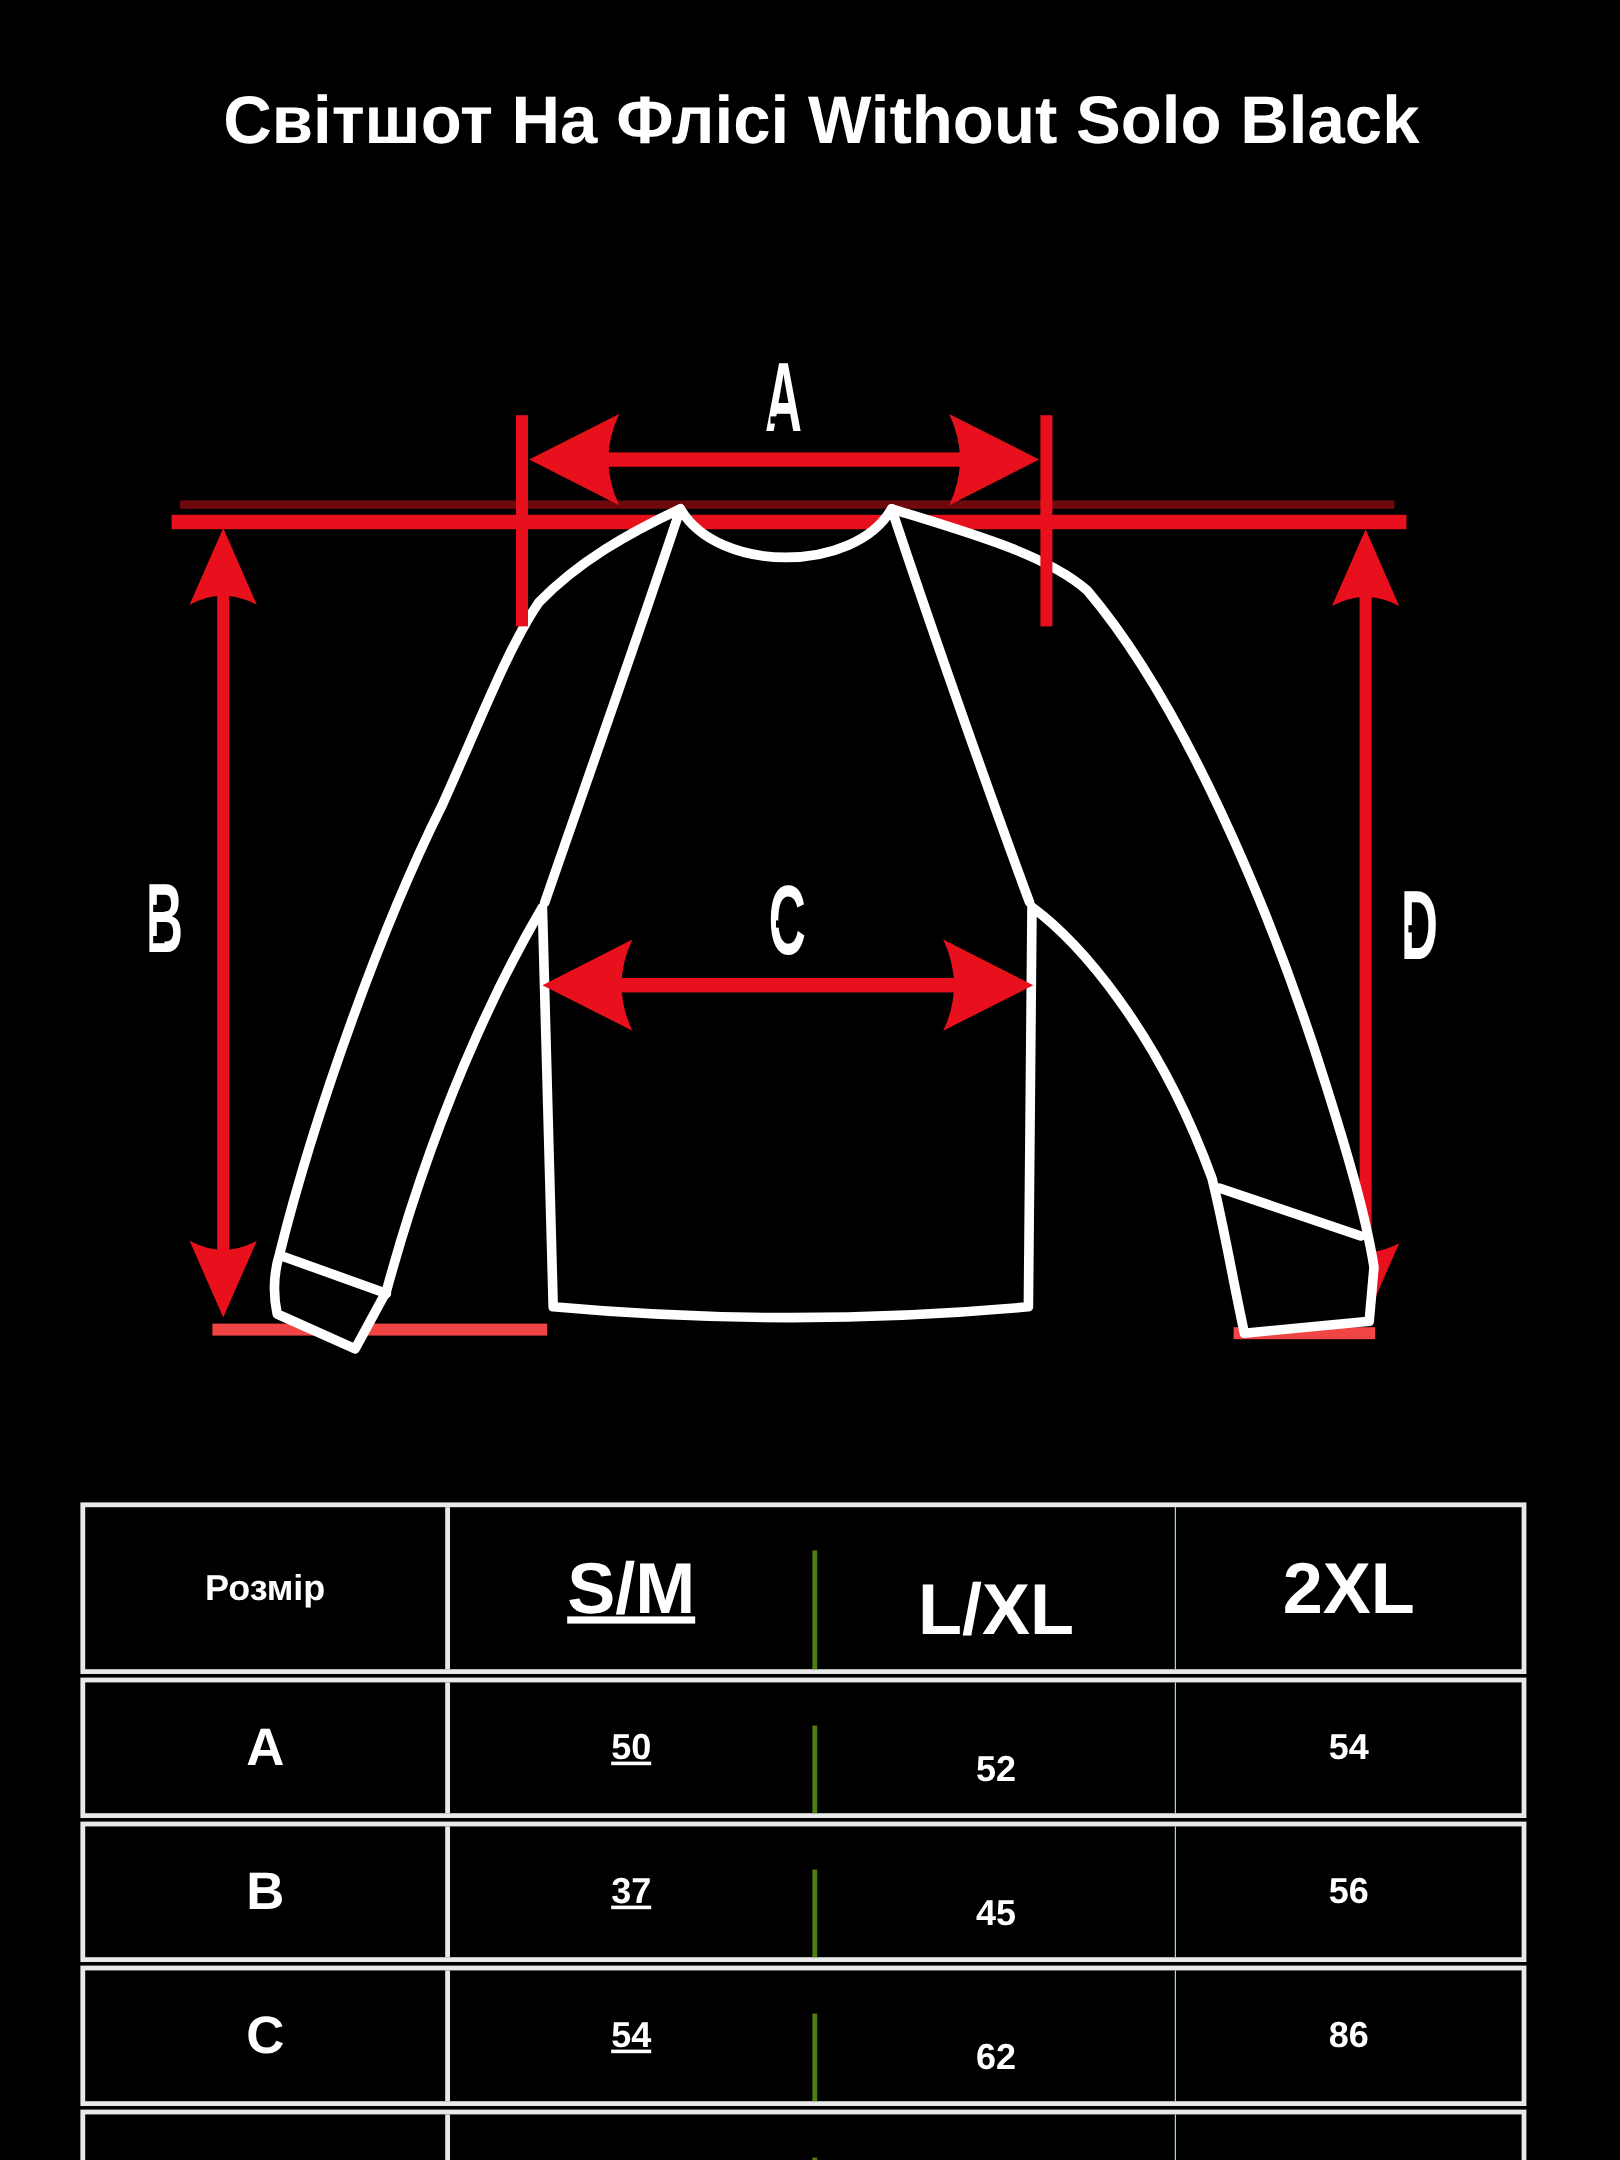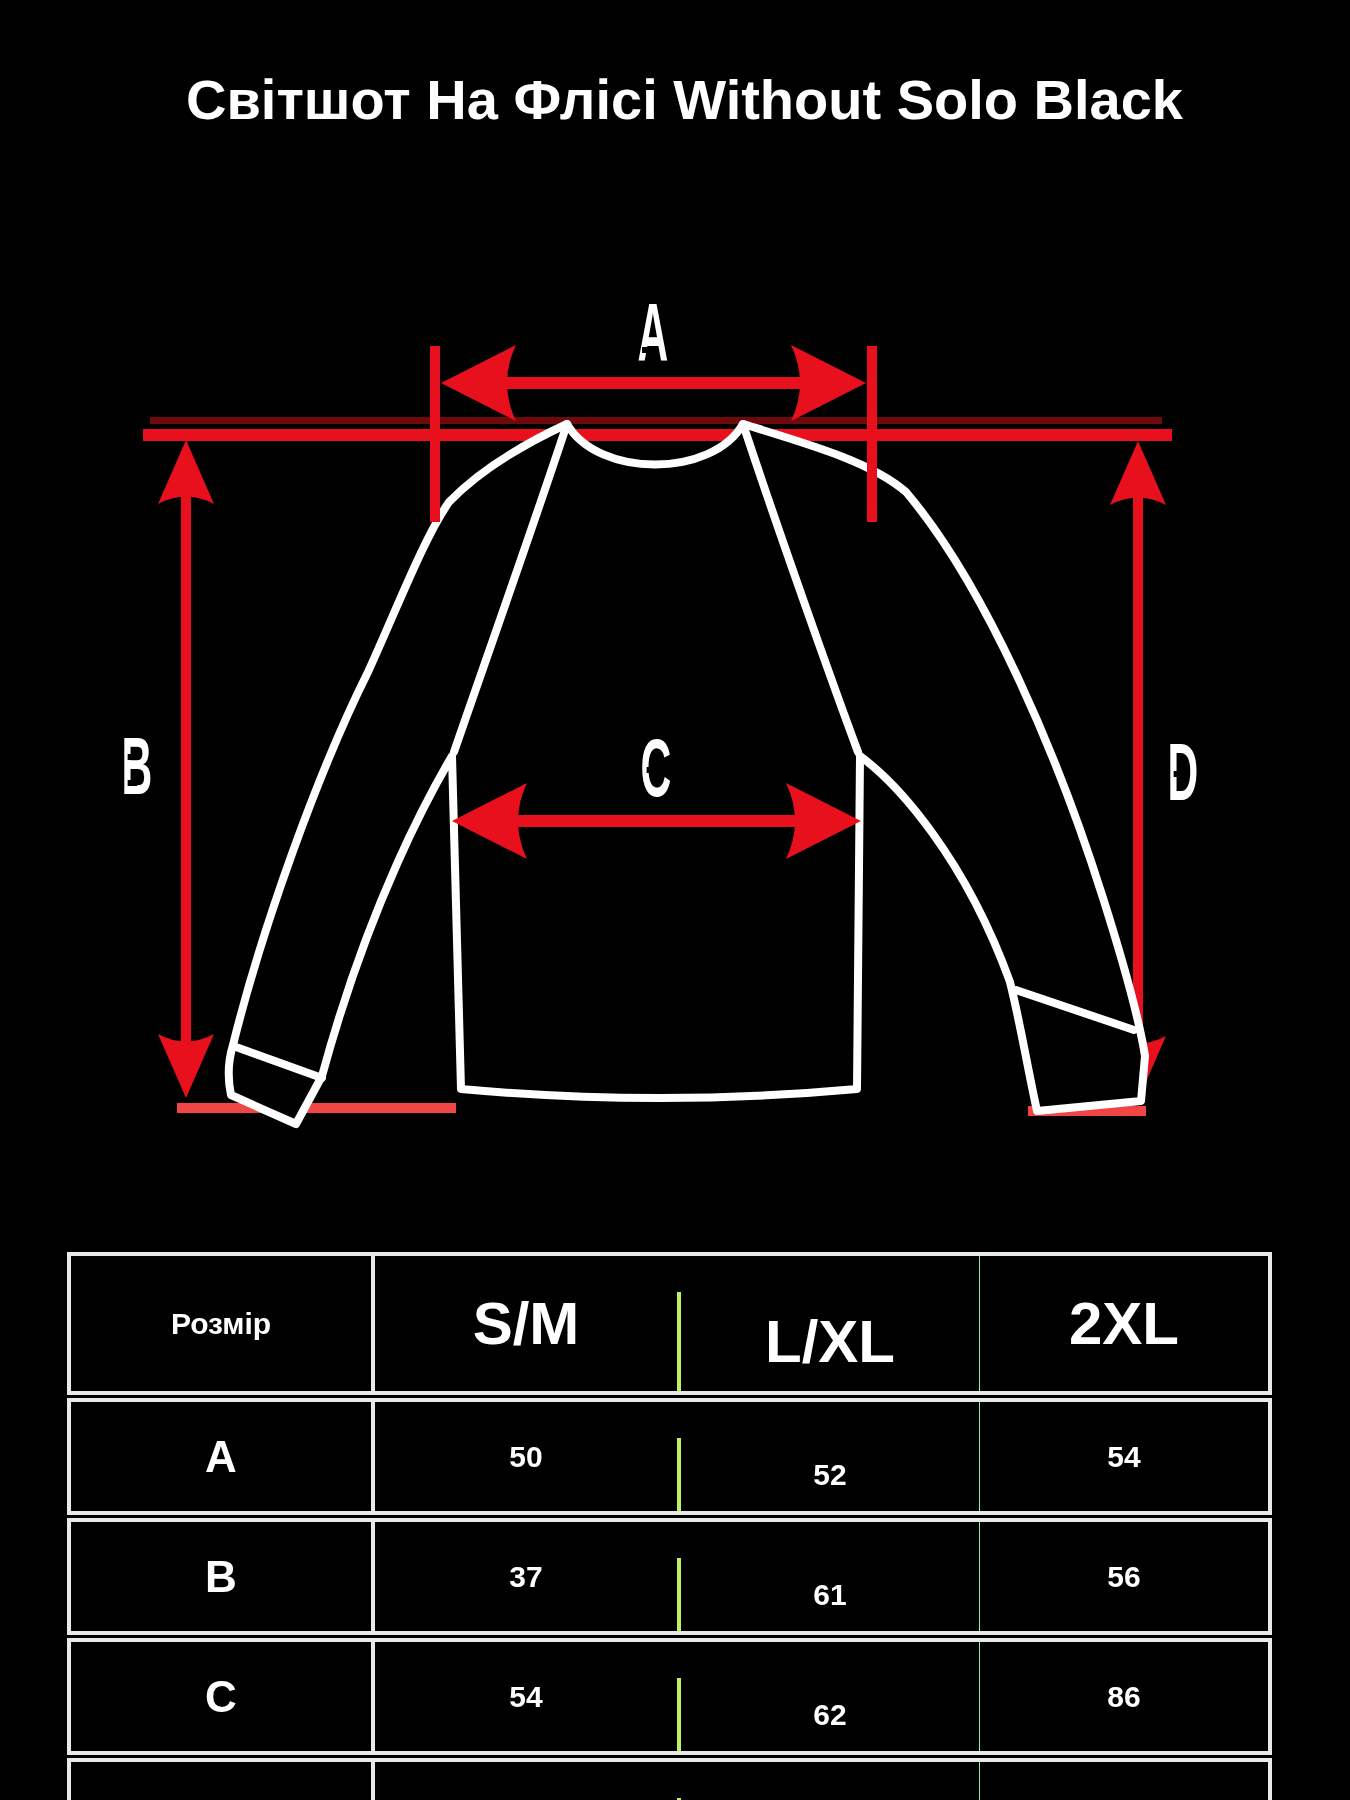"S/M" .c1 { text-decoration: none -> underline }
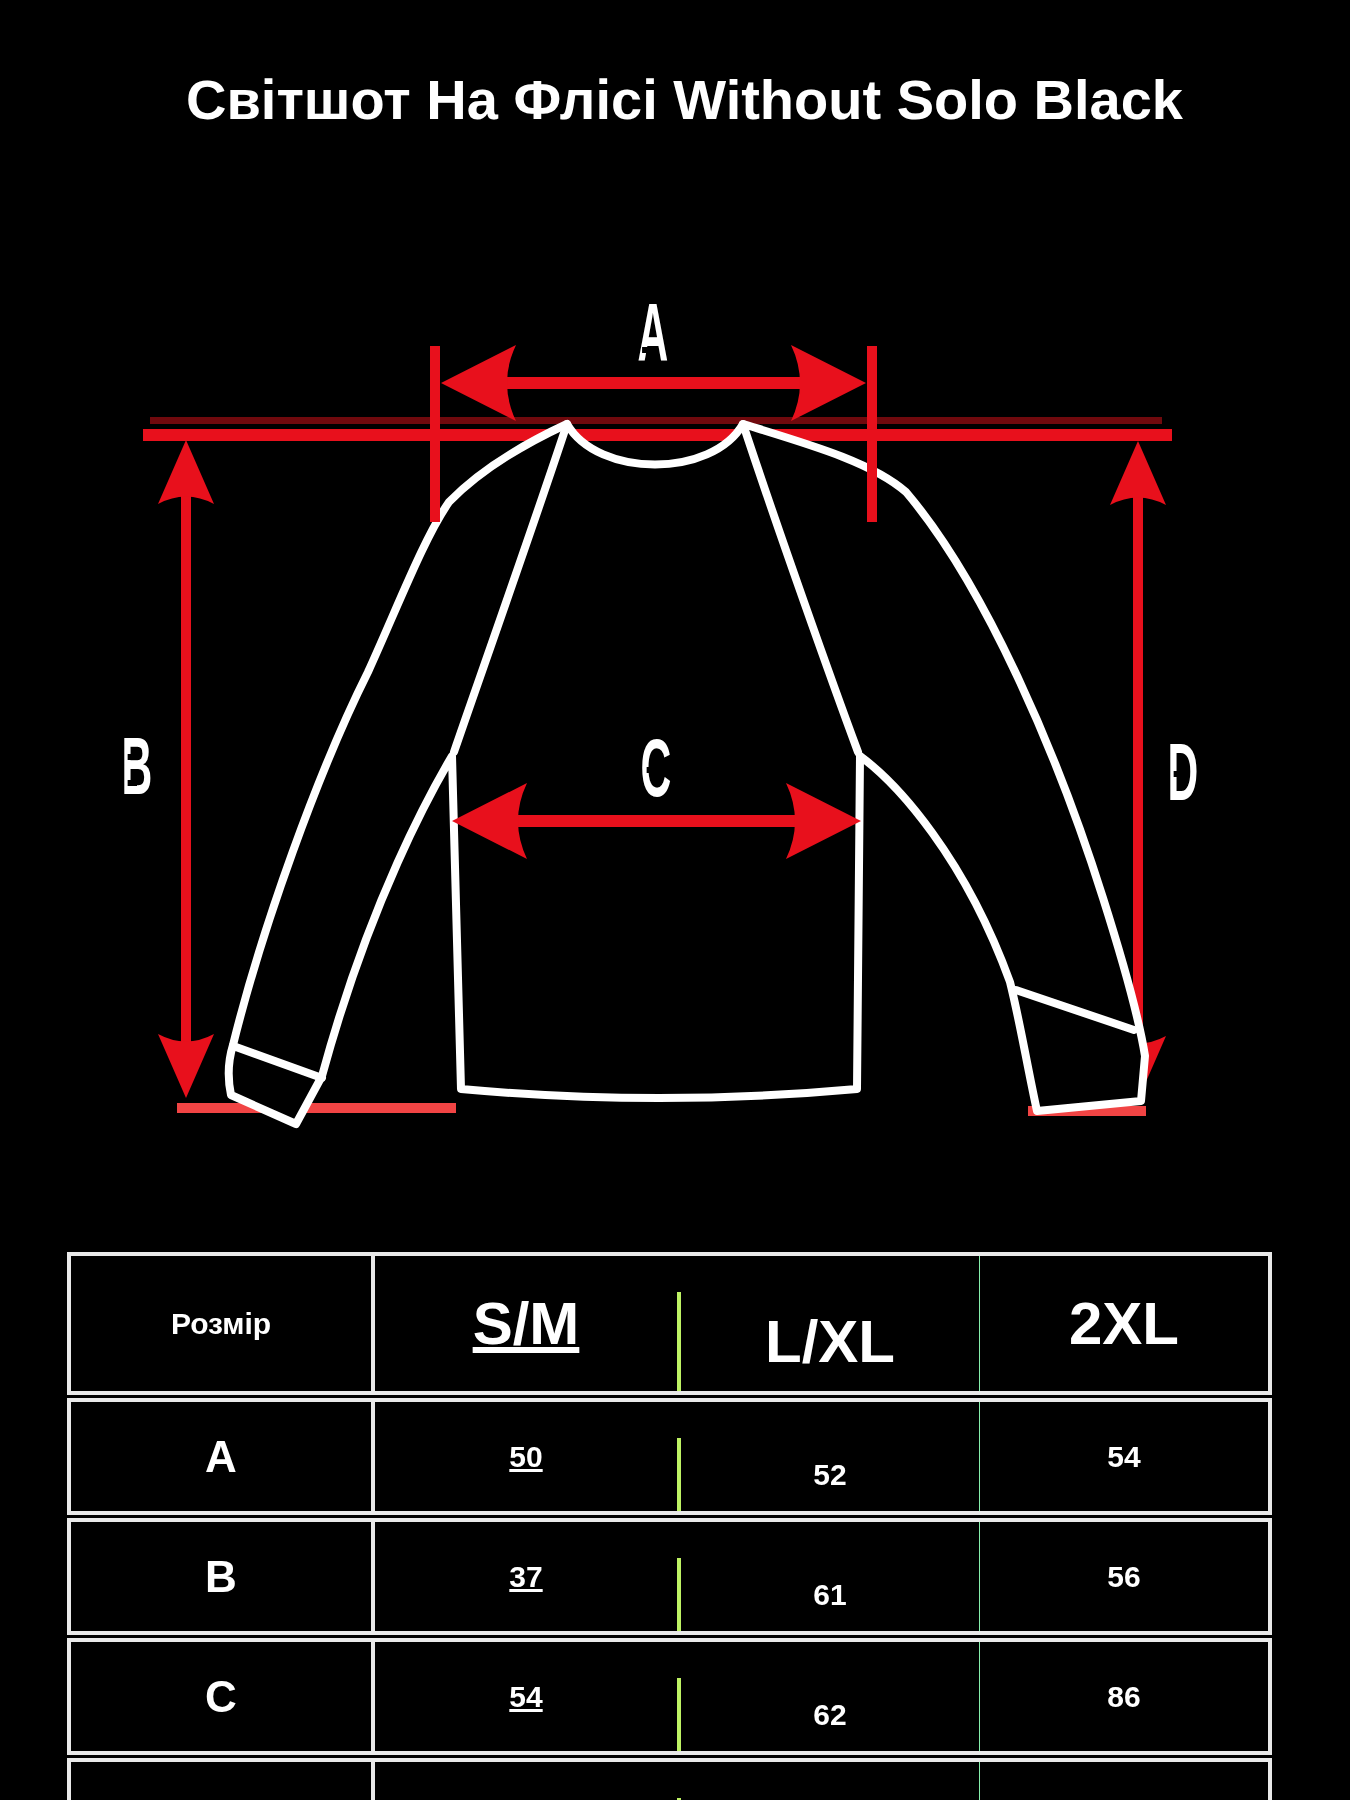"L/XL" .c2 { border-left: 4px solid #bef264 -> 4px solid #4d7c0f }
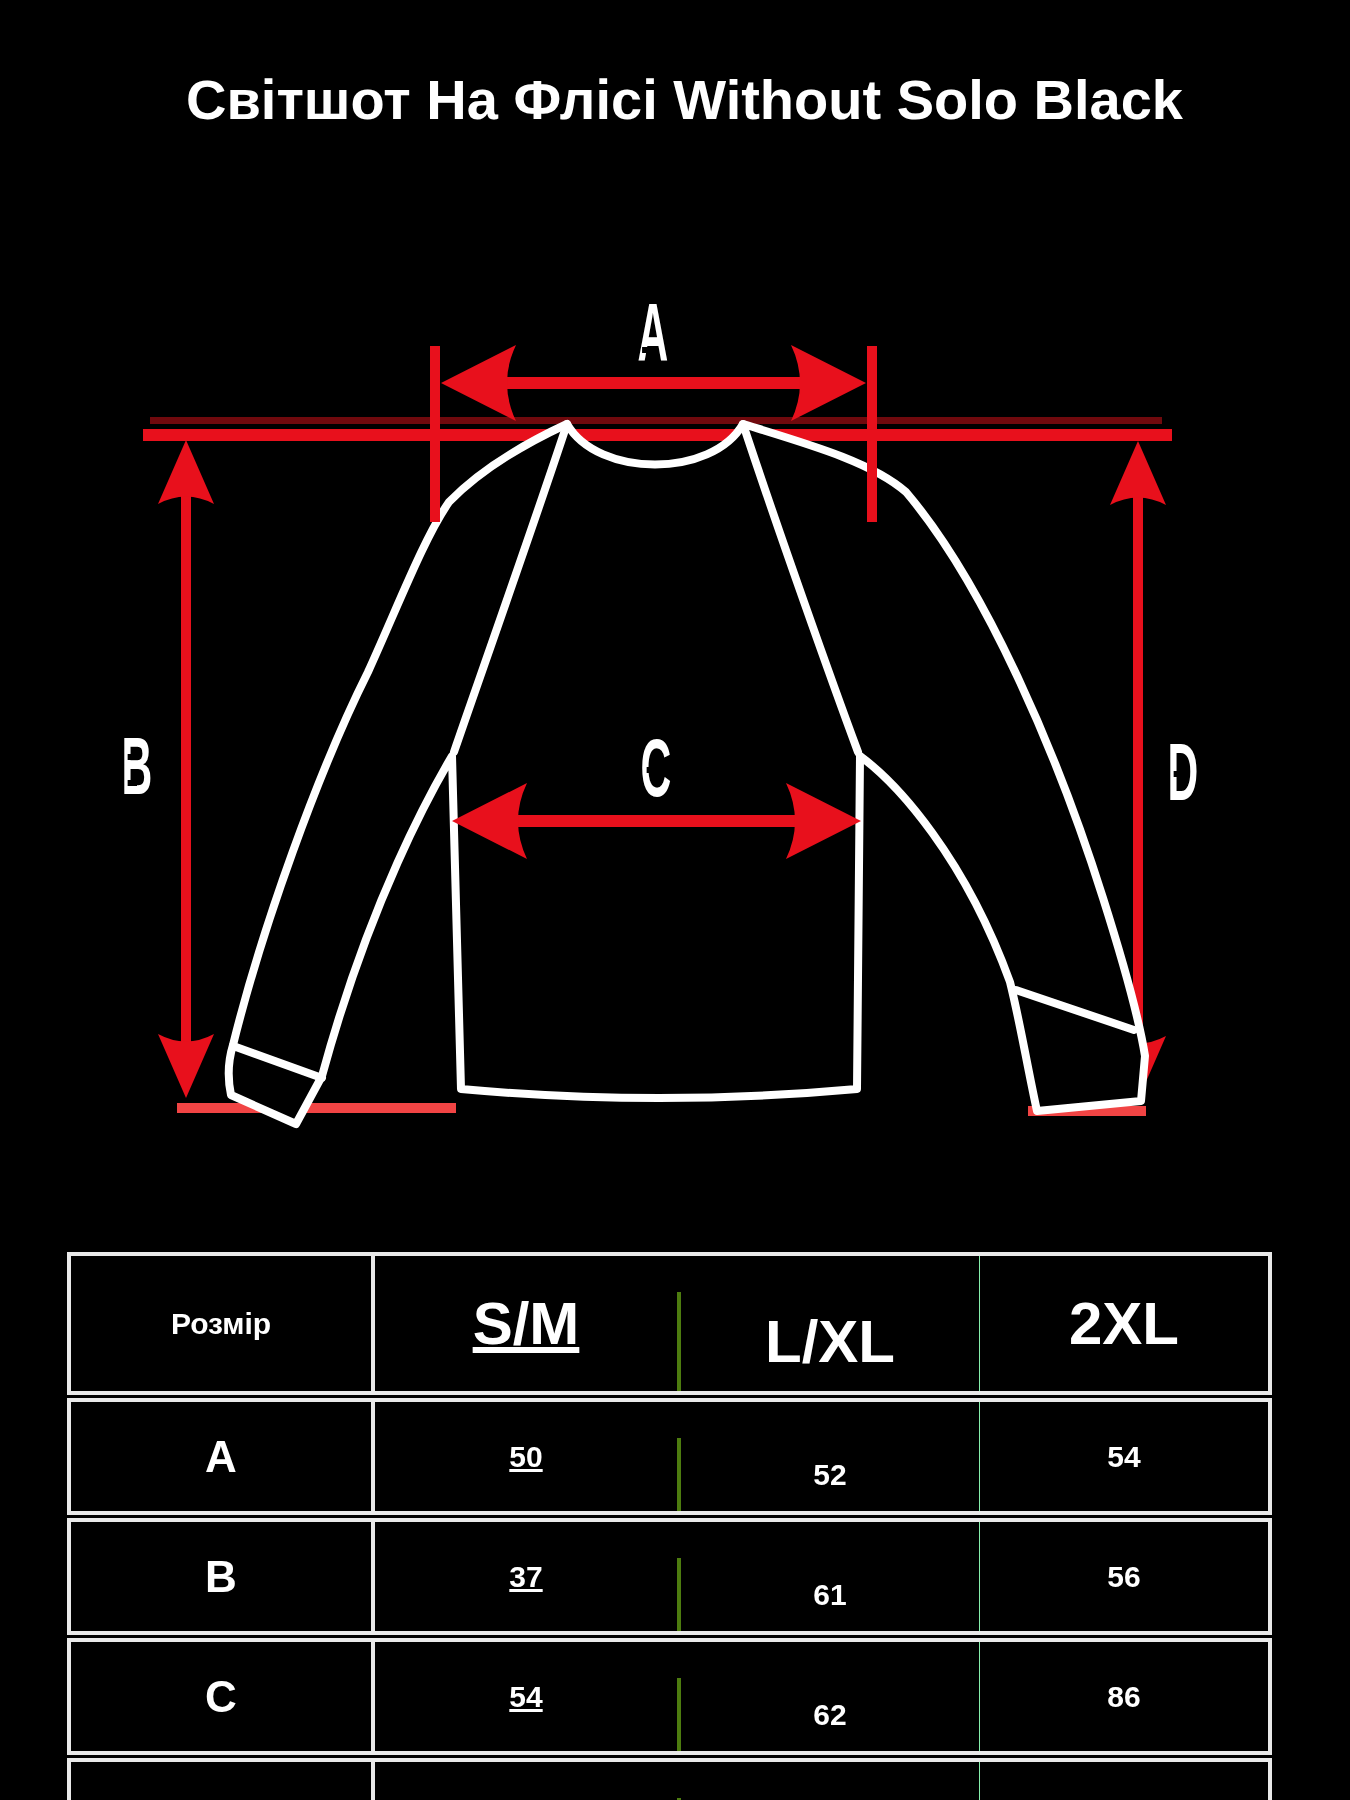"61" div.cell { text: 61 -> 45 }
